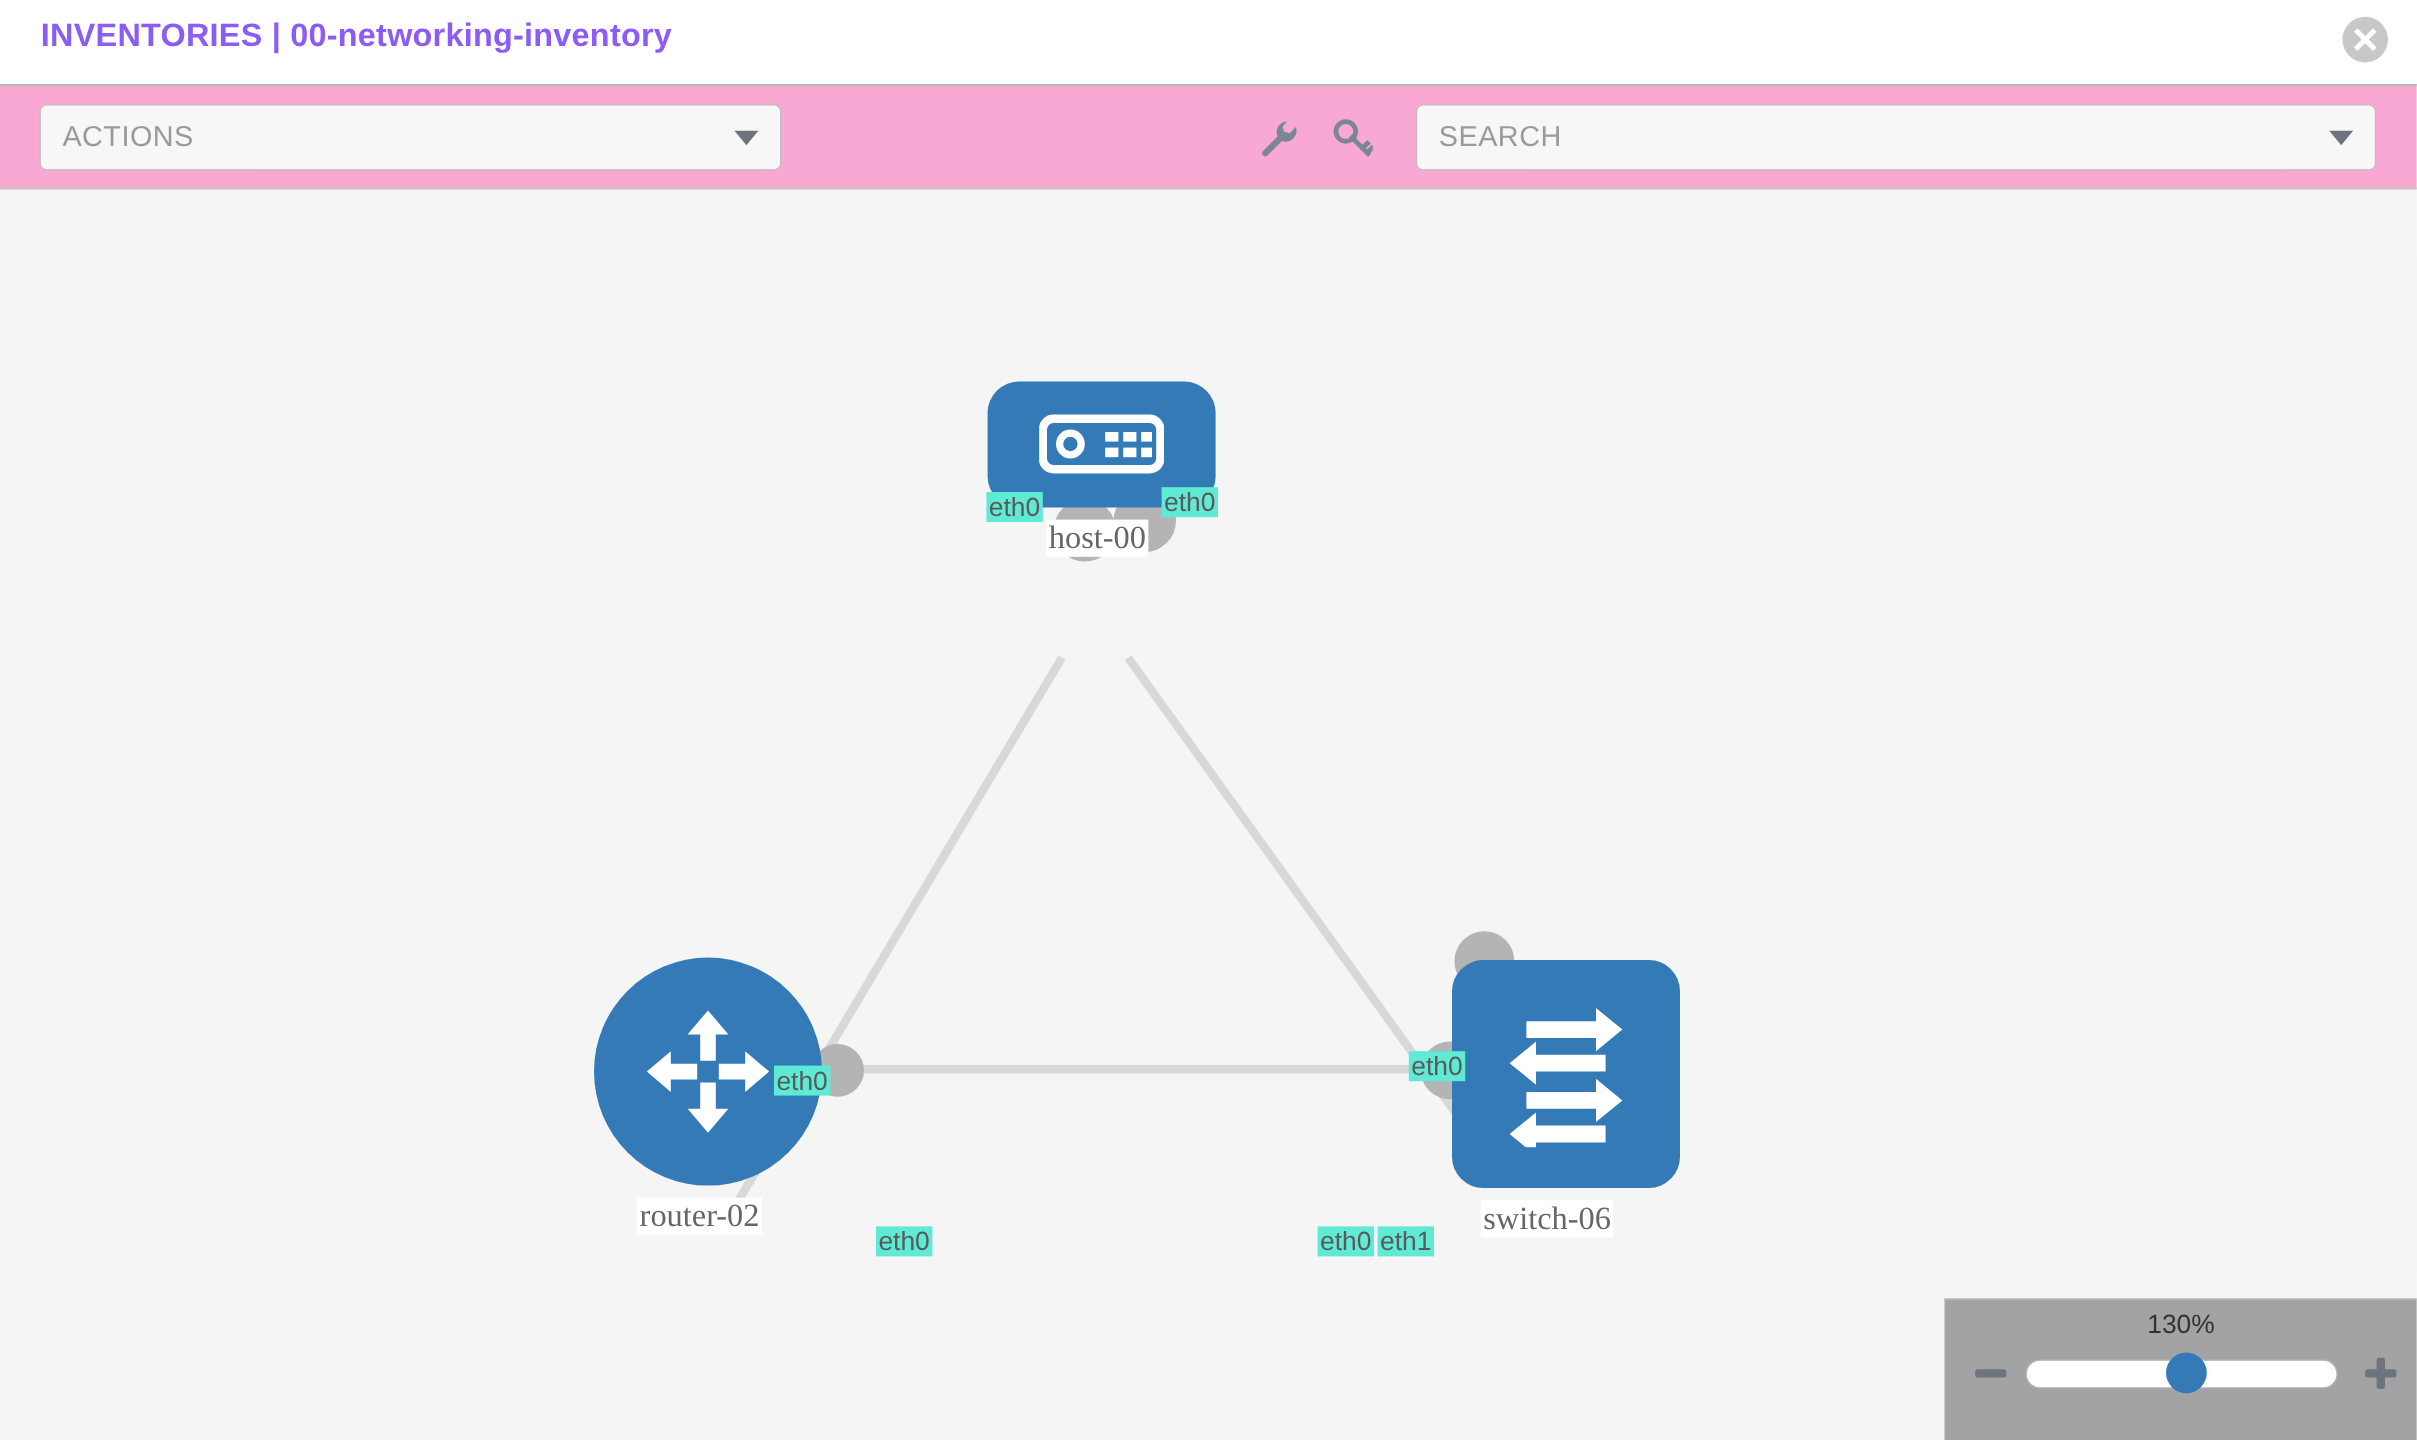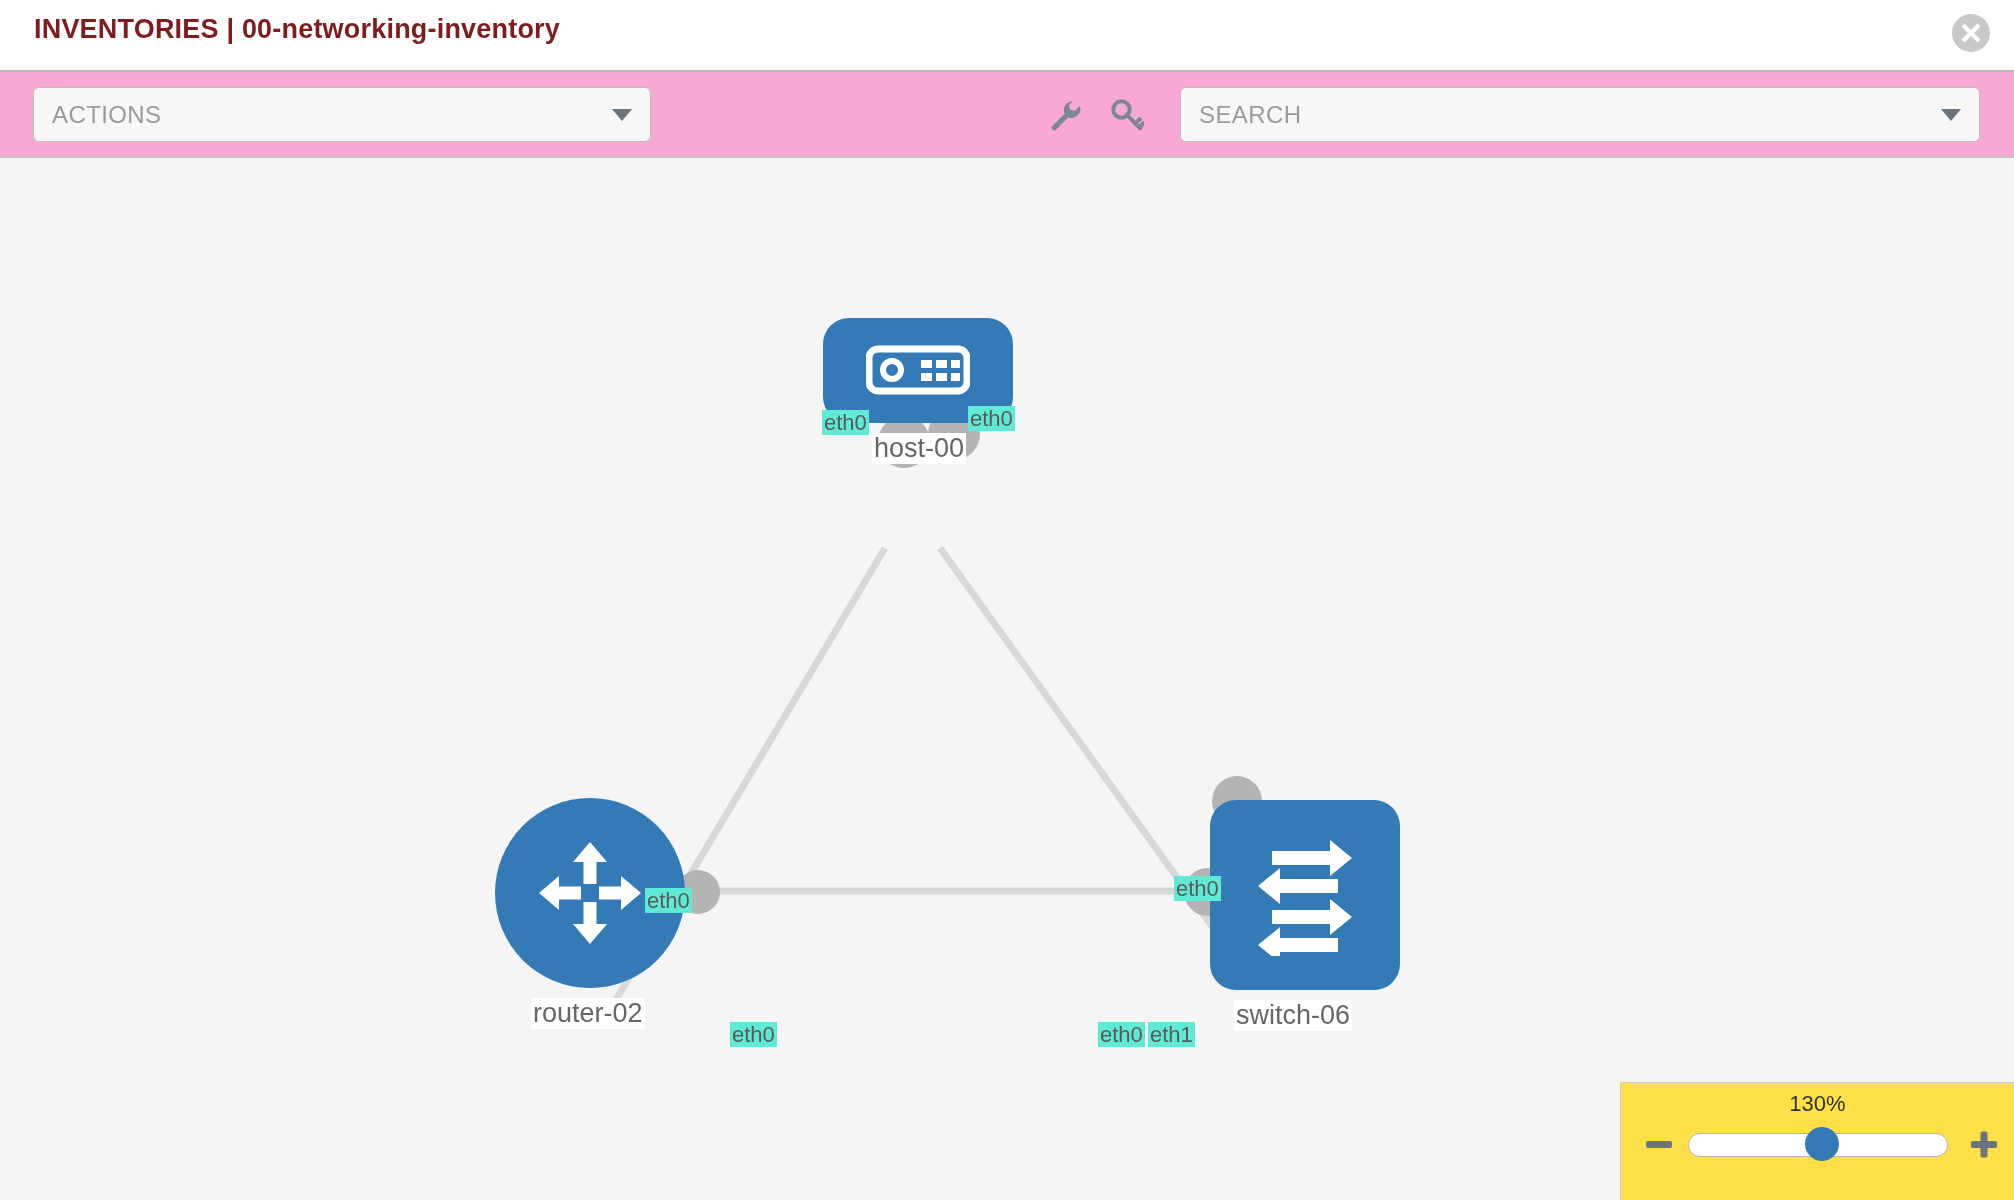"INVENTORIES | 00-networking-inventory" .header-title { color: #7f1d1d -> #8b5cf6 }
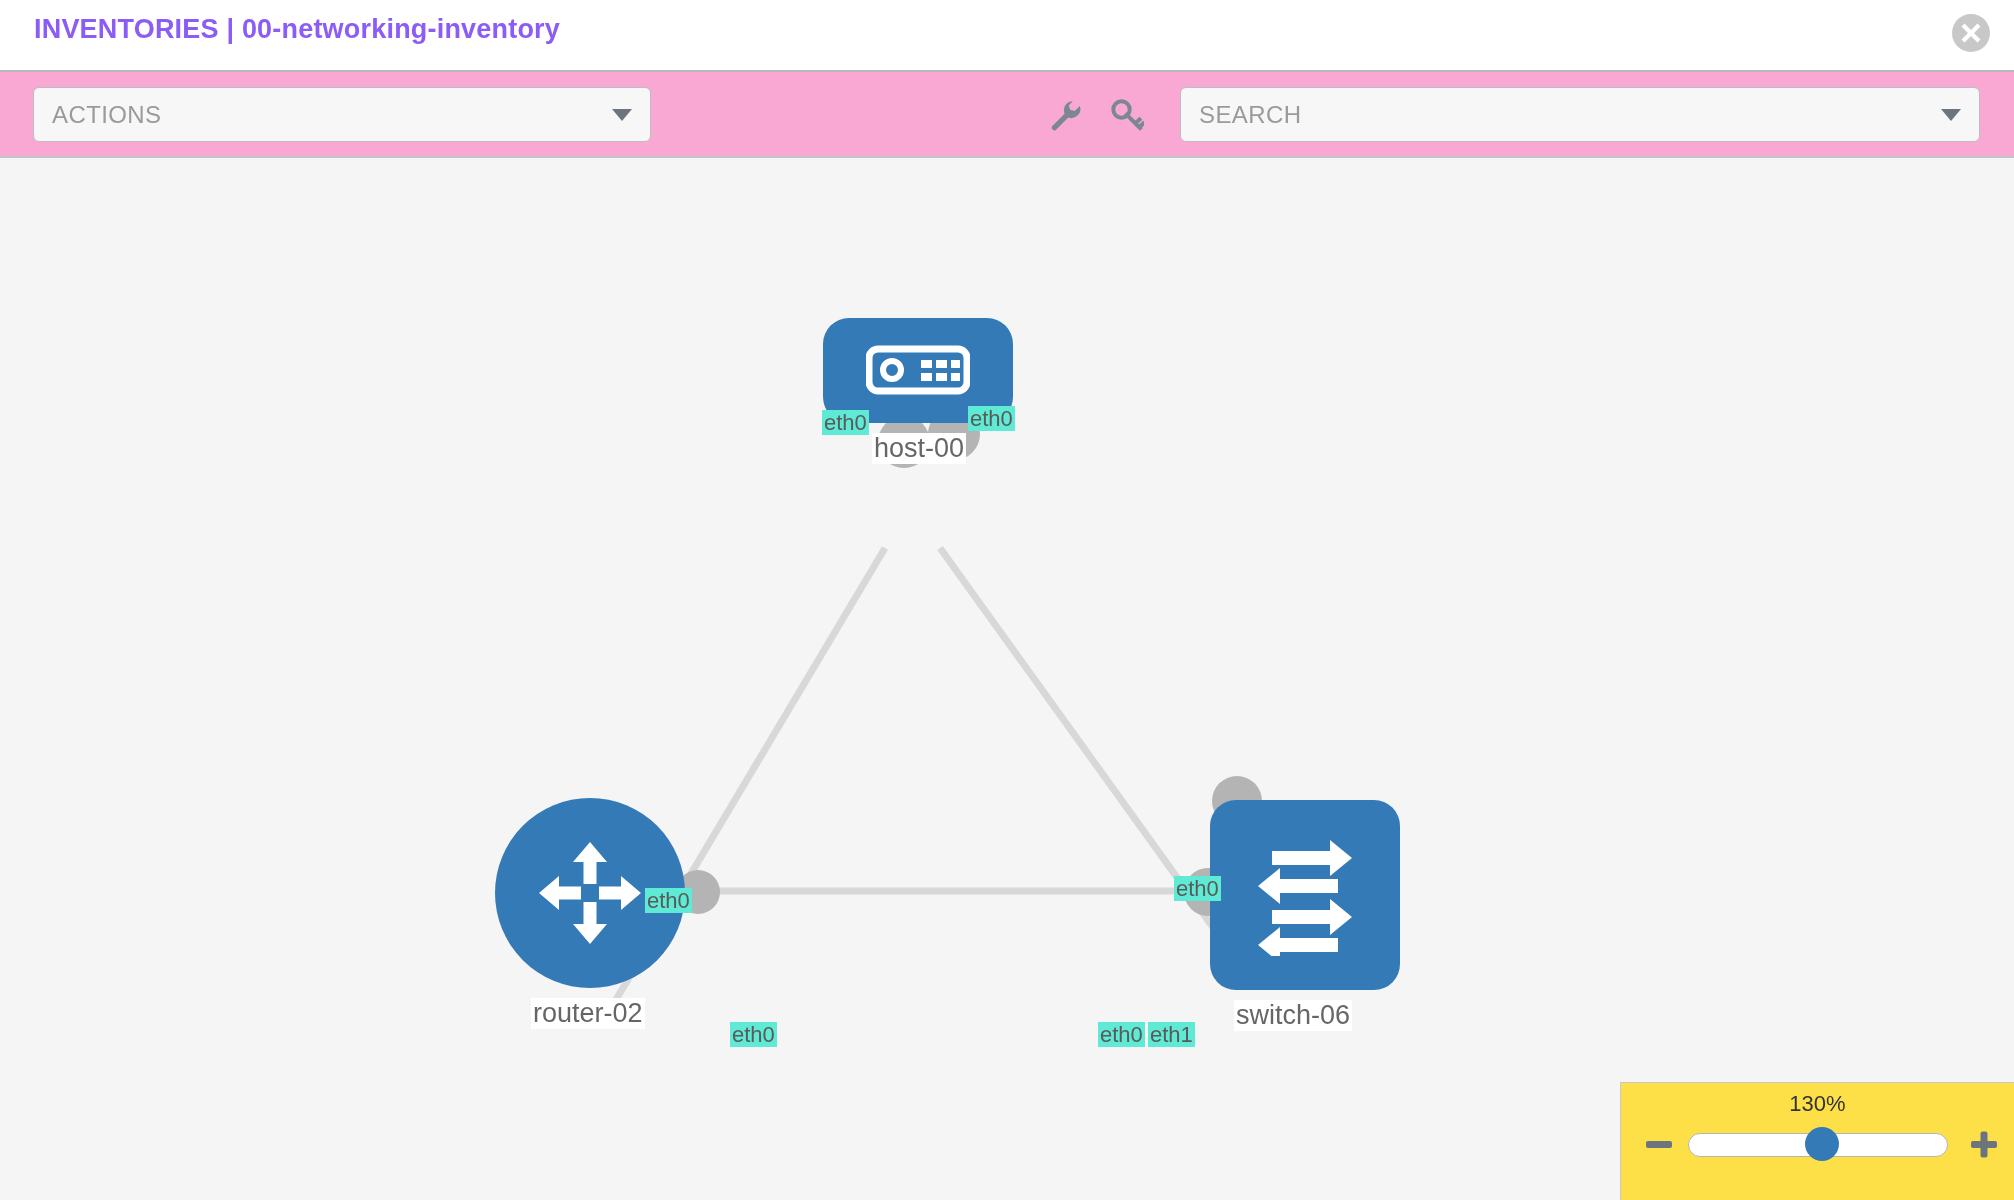"host-00" .node { font-family: none -> Liberation Serif, serif }
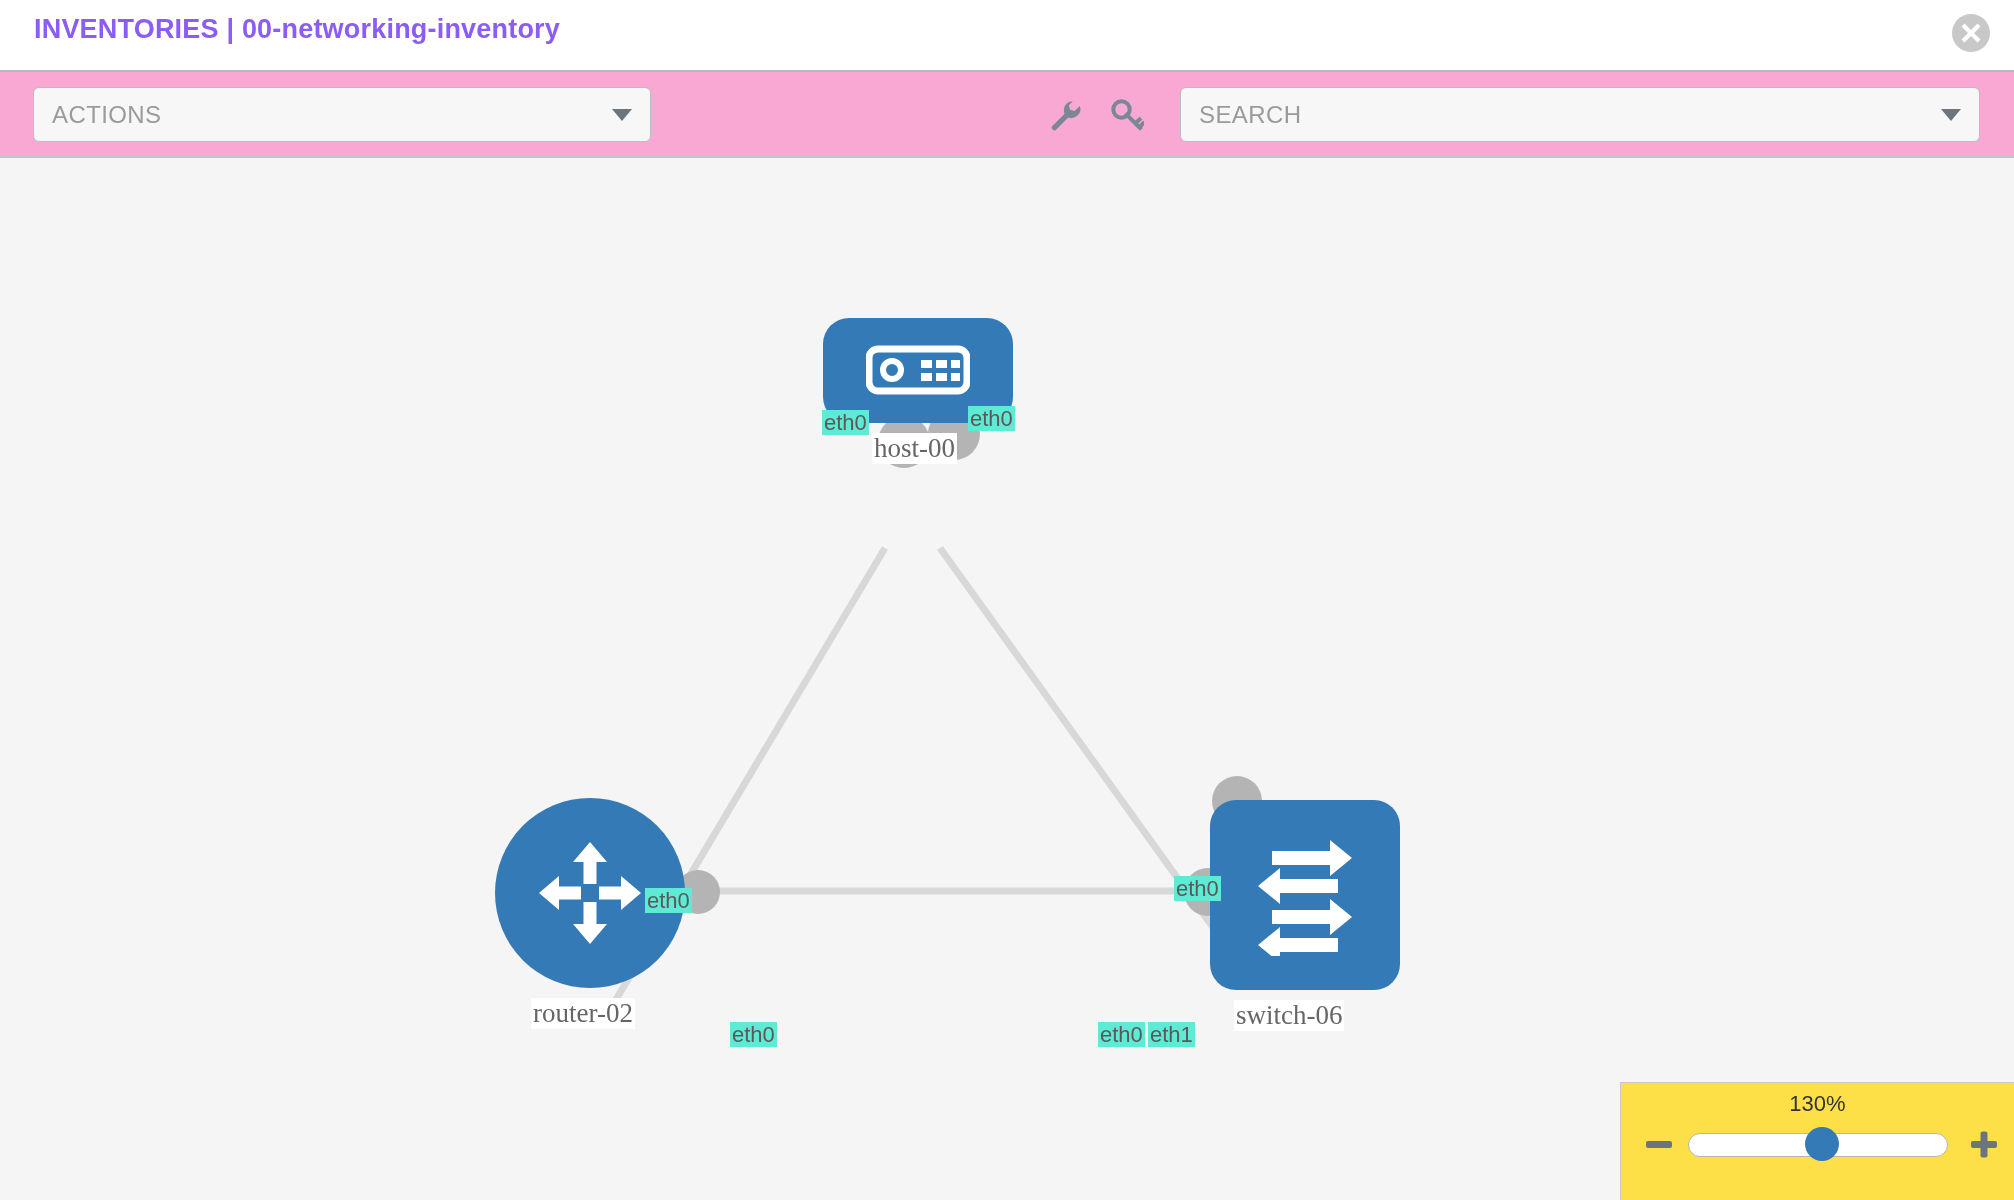"130%" .zoom-panel { background: #fde047 -> #a3a3a3 }
